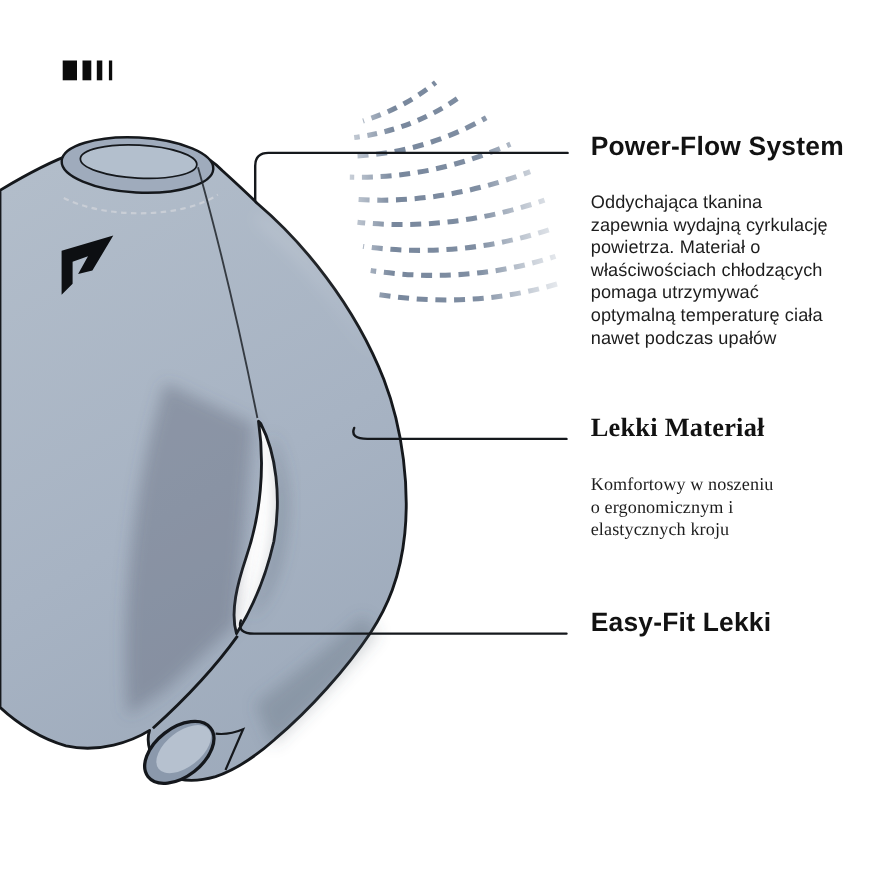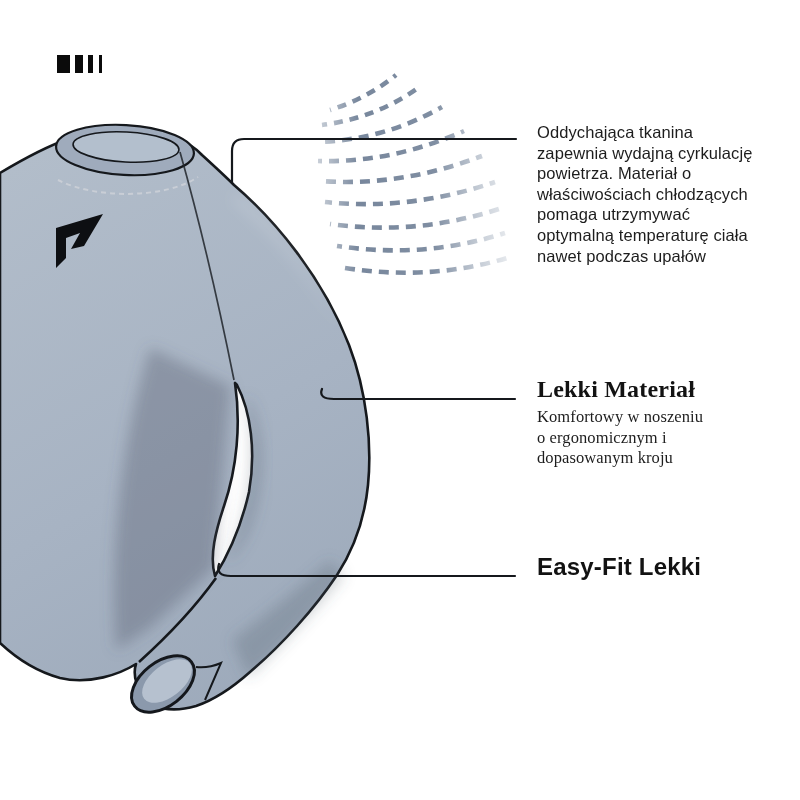"Power-Flow System" div.feature-title { html: none -> <div>Power-Flow System</div> }
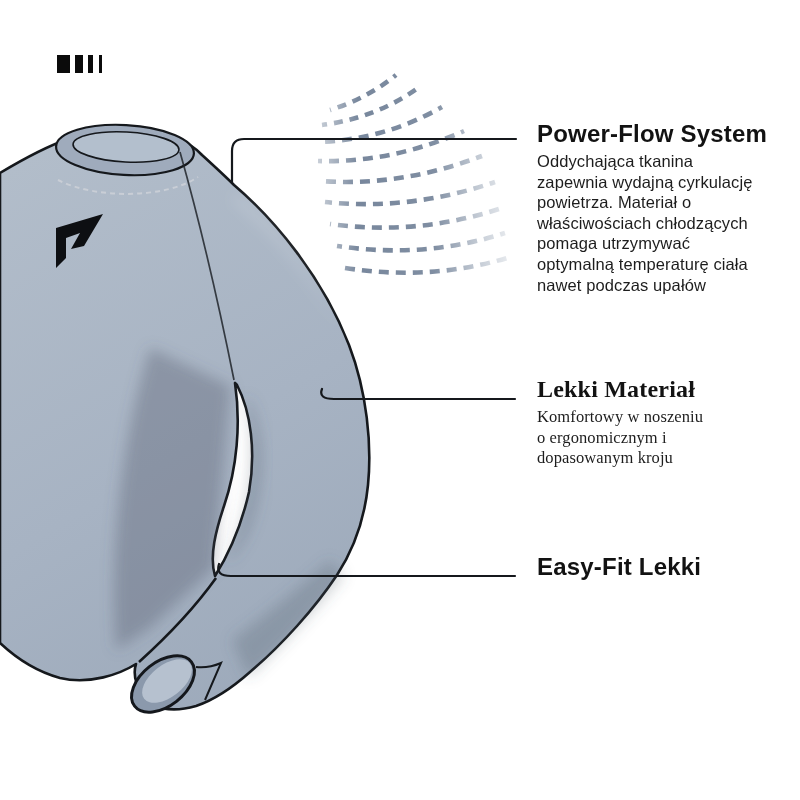"Oddychająca tkanina" .feature-body { margin-top: 3px -> 26px }
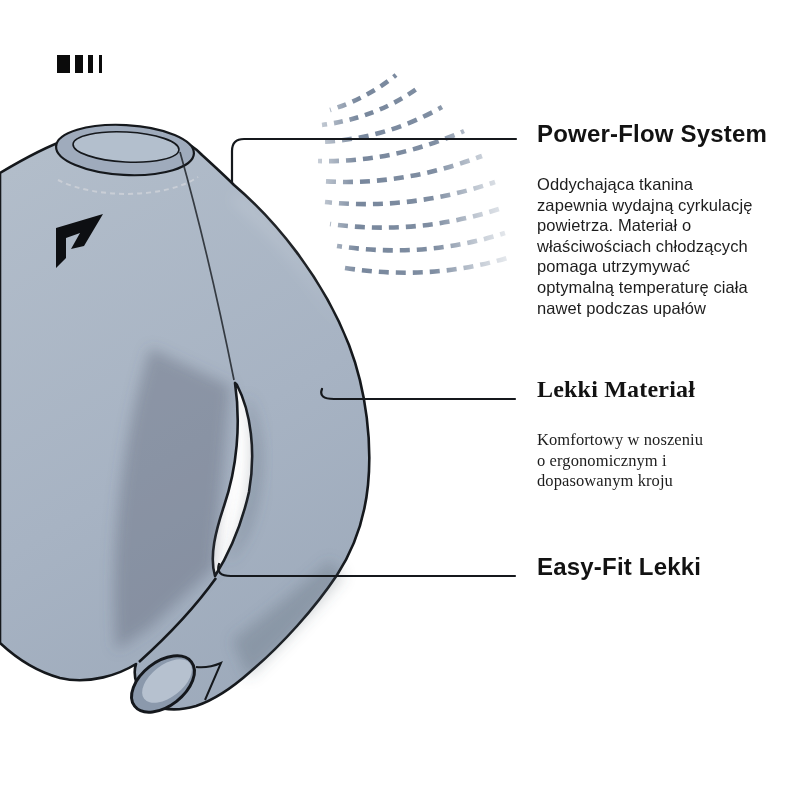"Komfortowy w noszeniu" div.feature-body { text: dopasowanym -> elastycznych }
